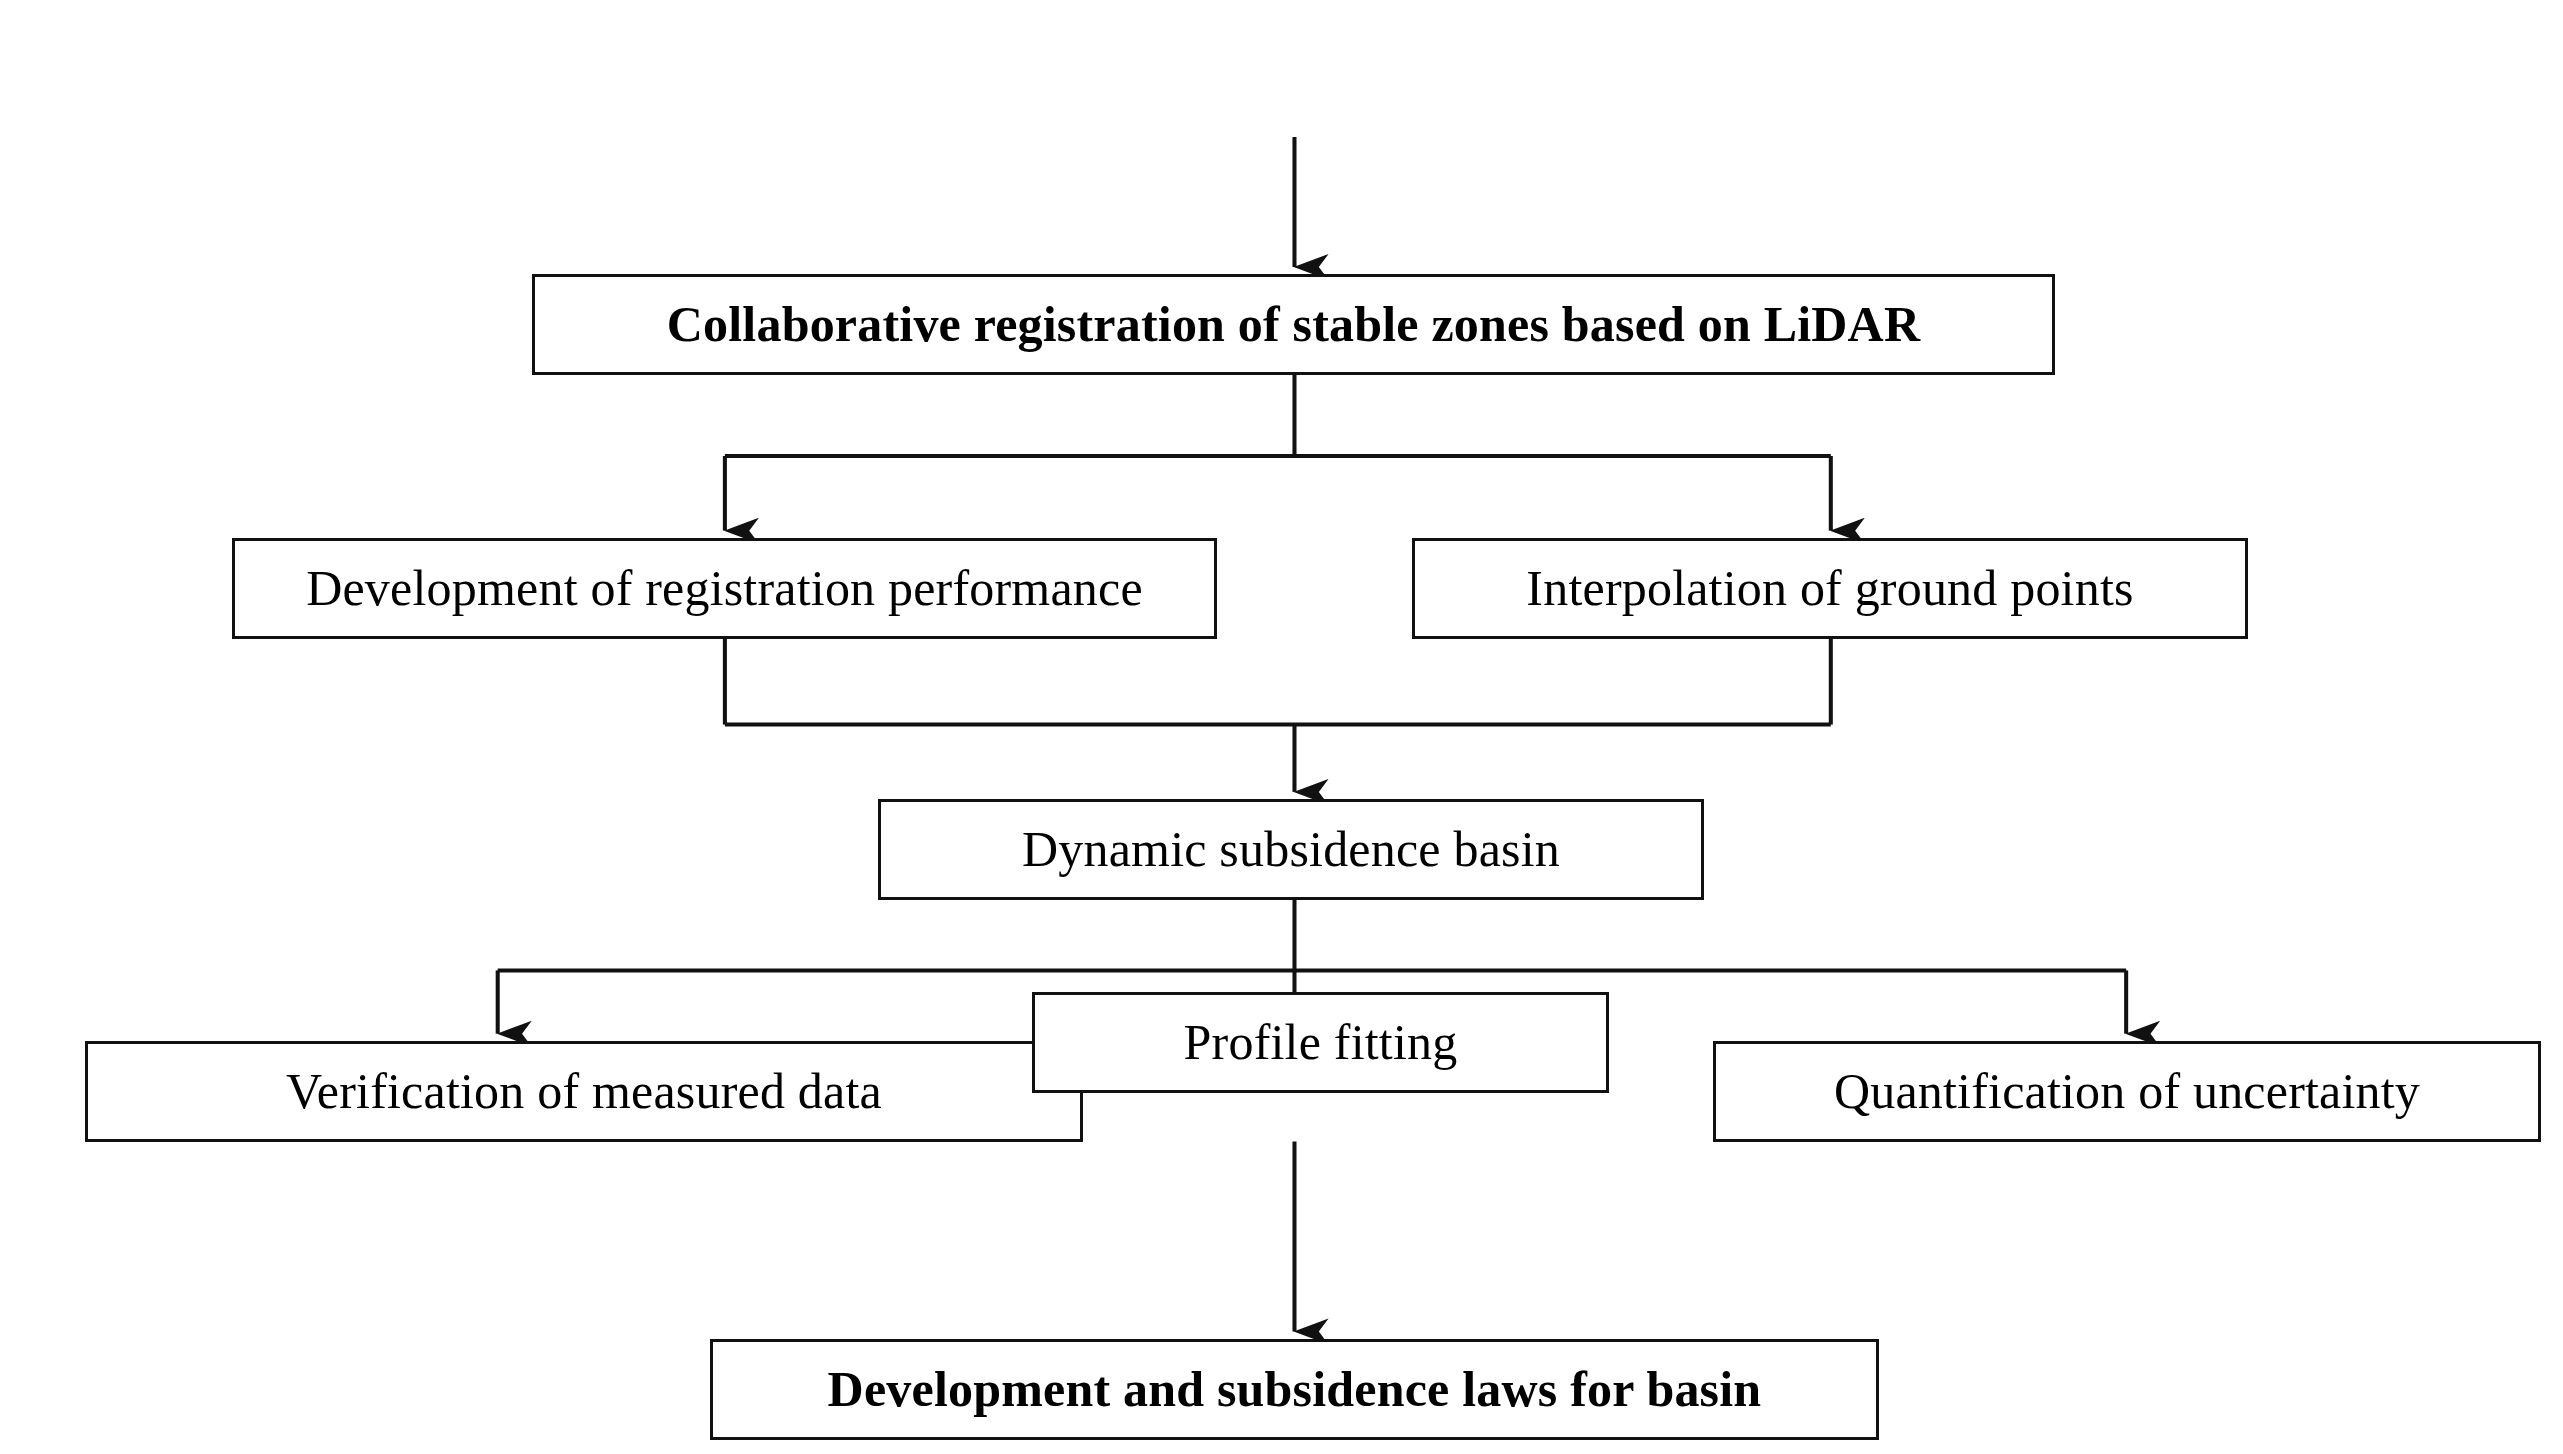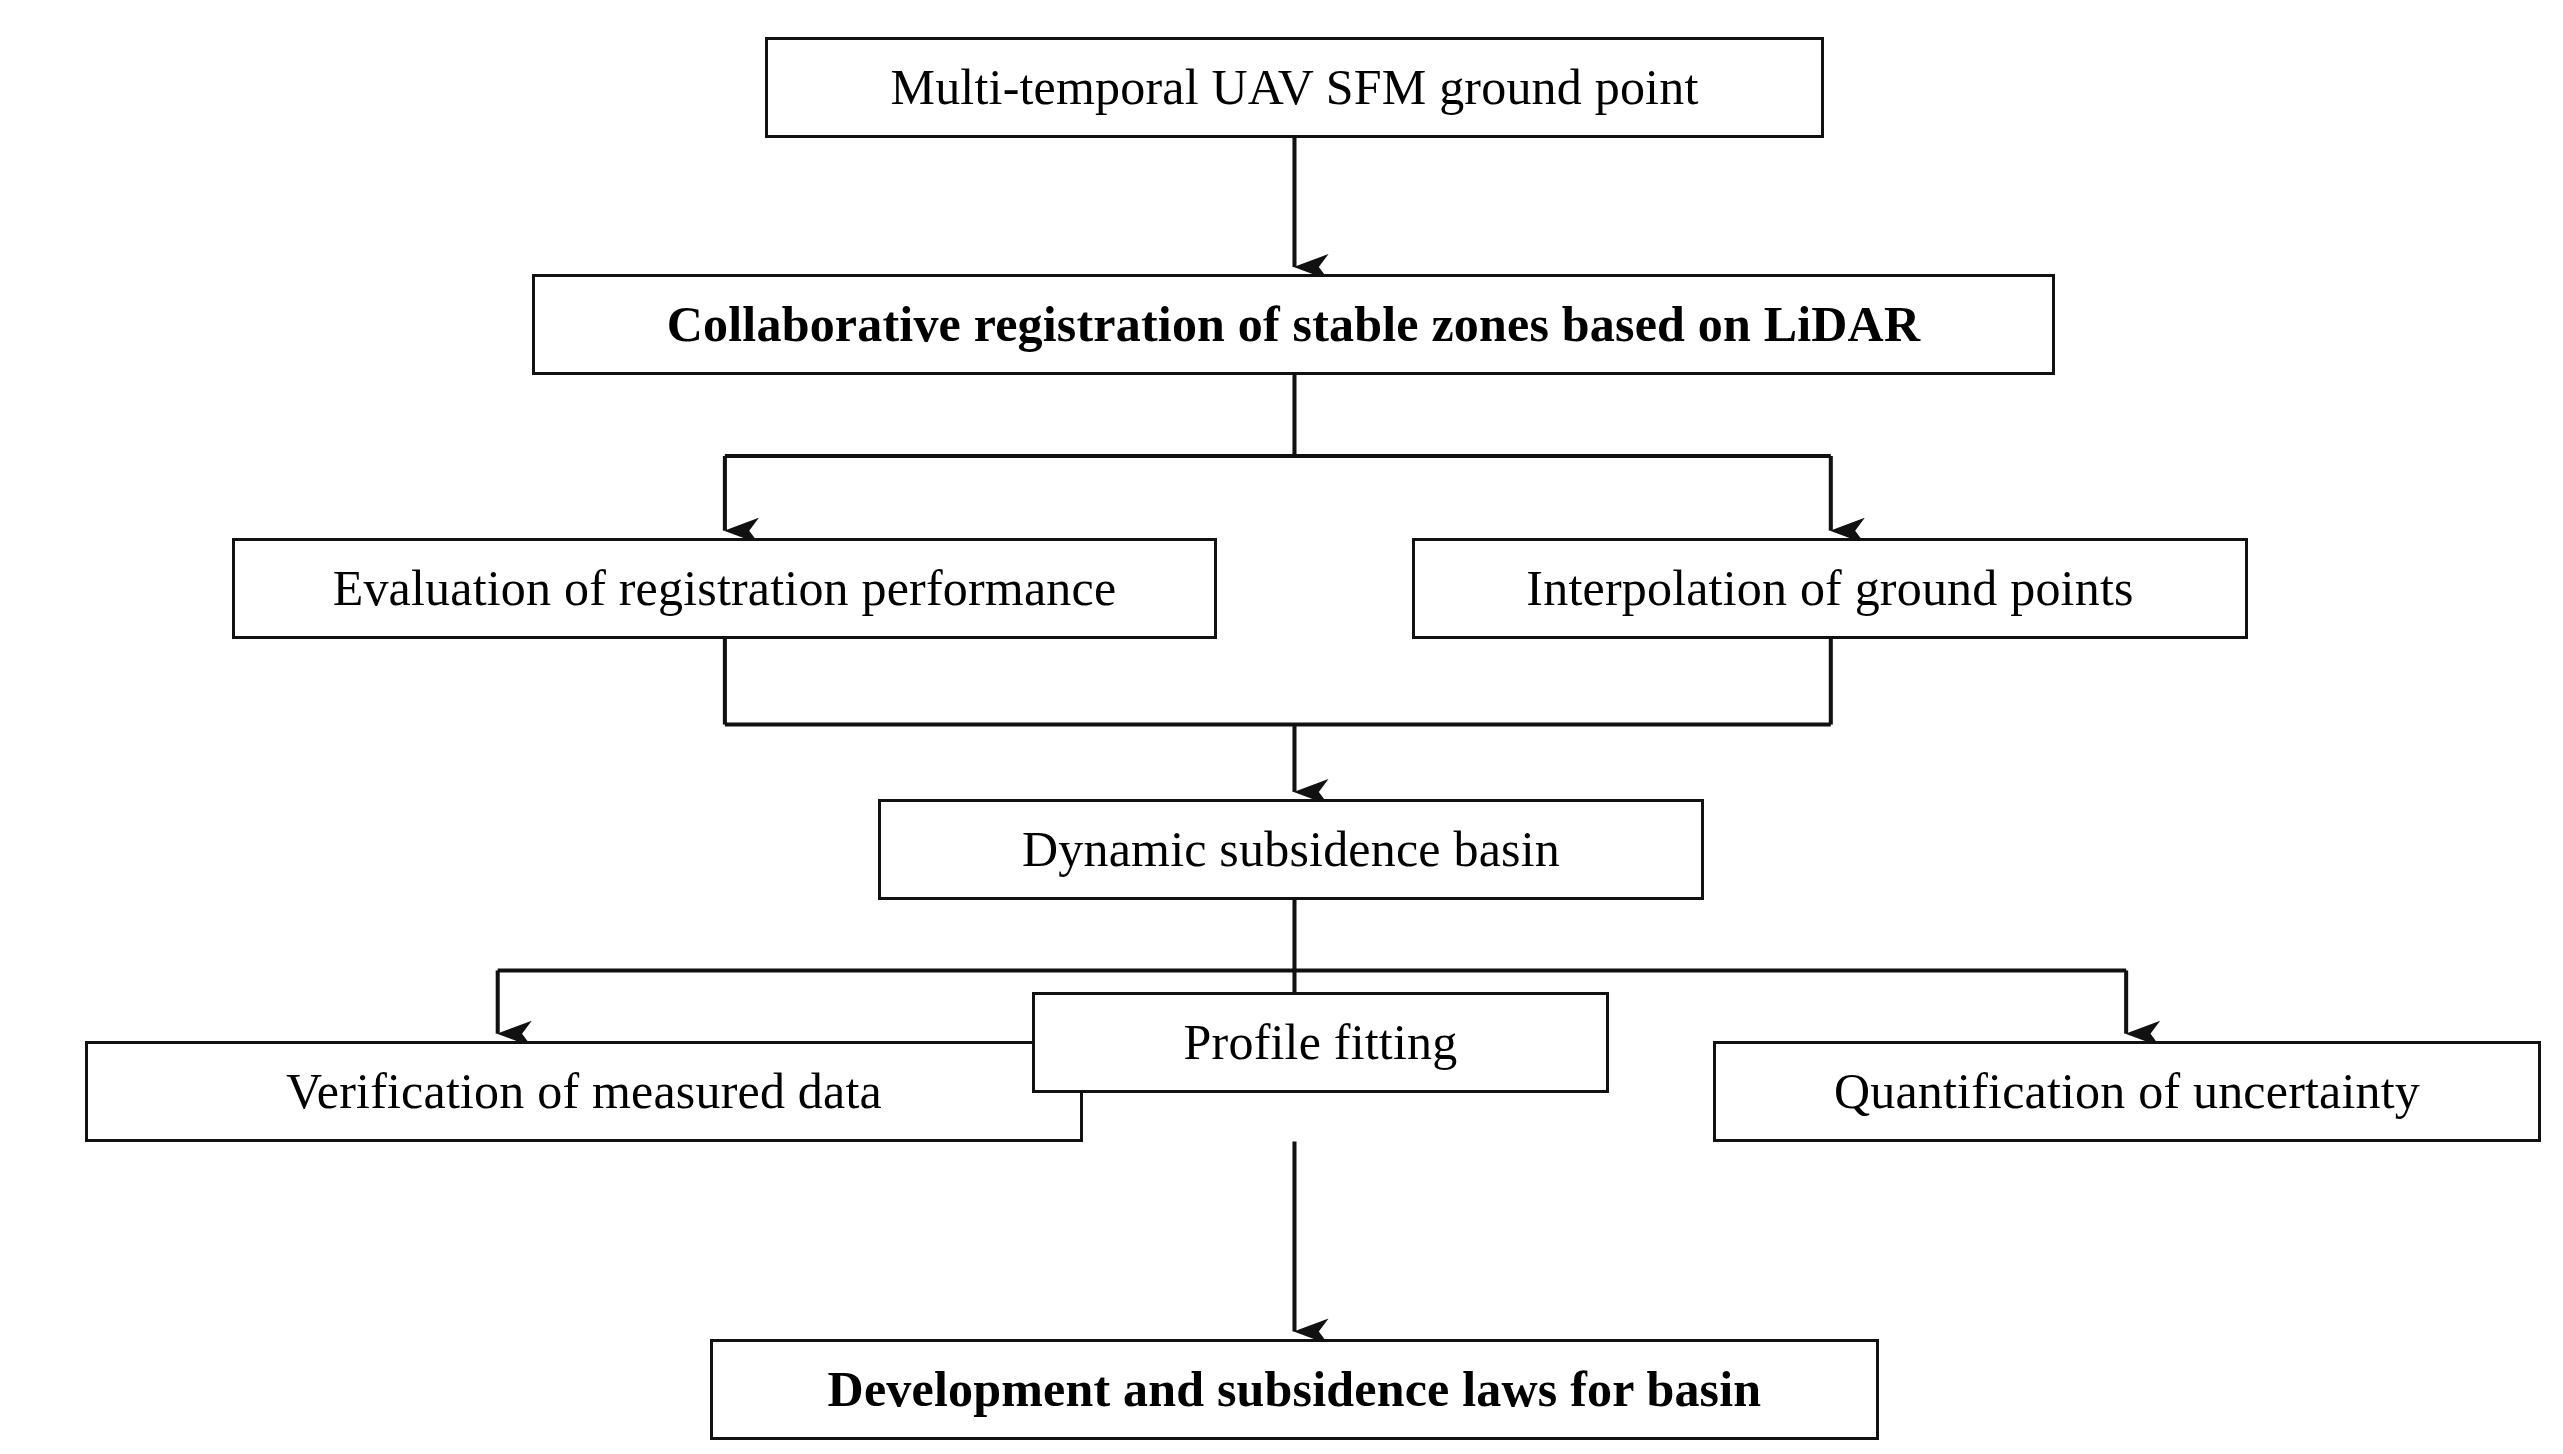"Multi-temporal UAV SFM ground point" div.node-box { html: <div> <span>Multi-temporal UAV SFM ground point</span> </div> -> none }
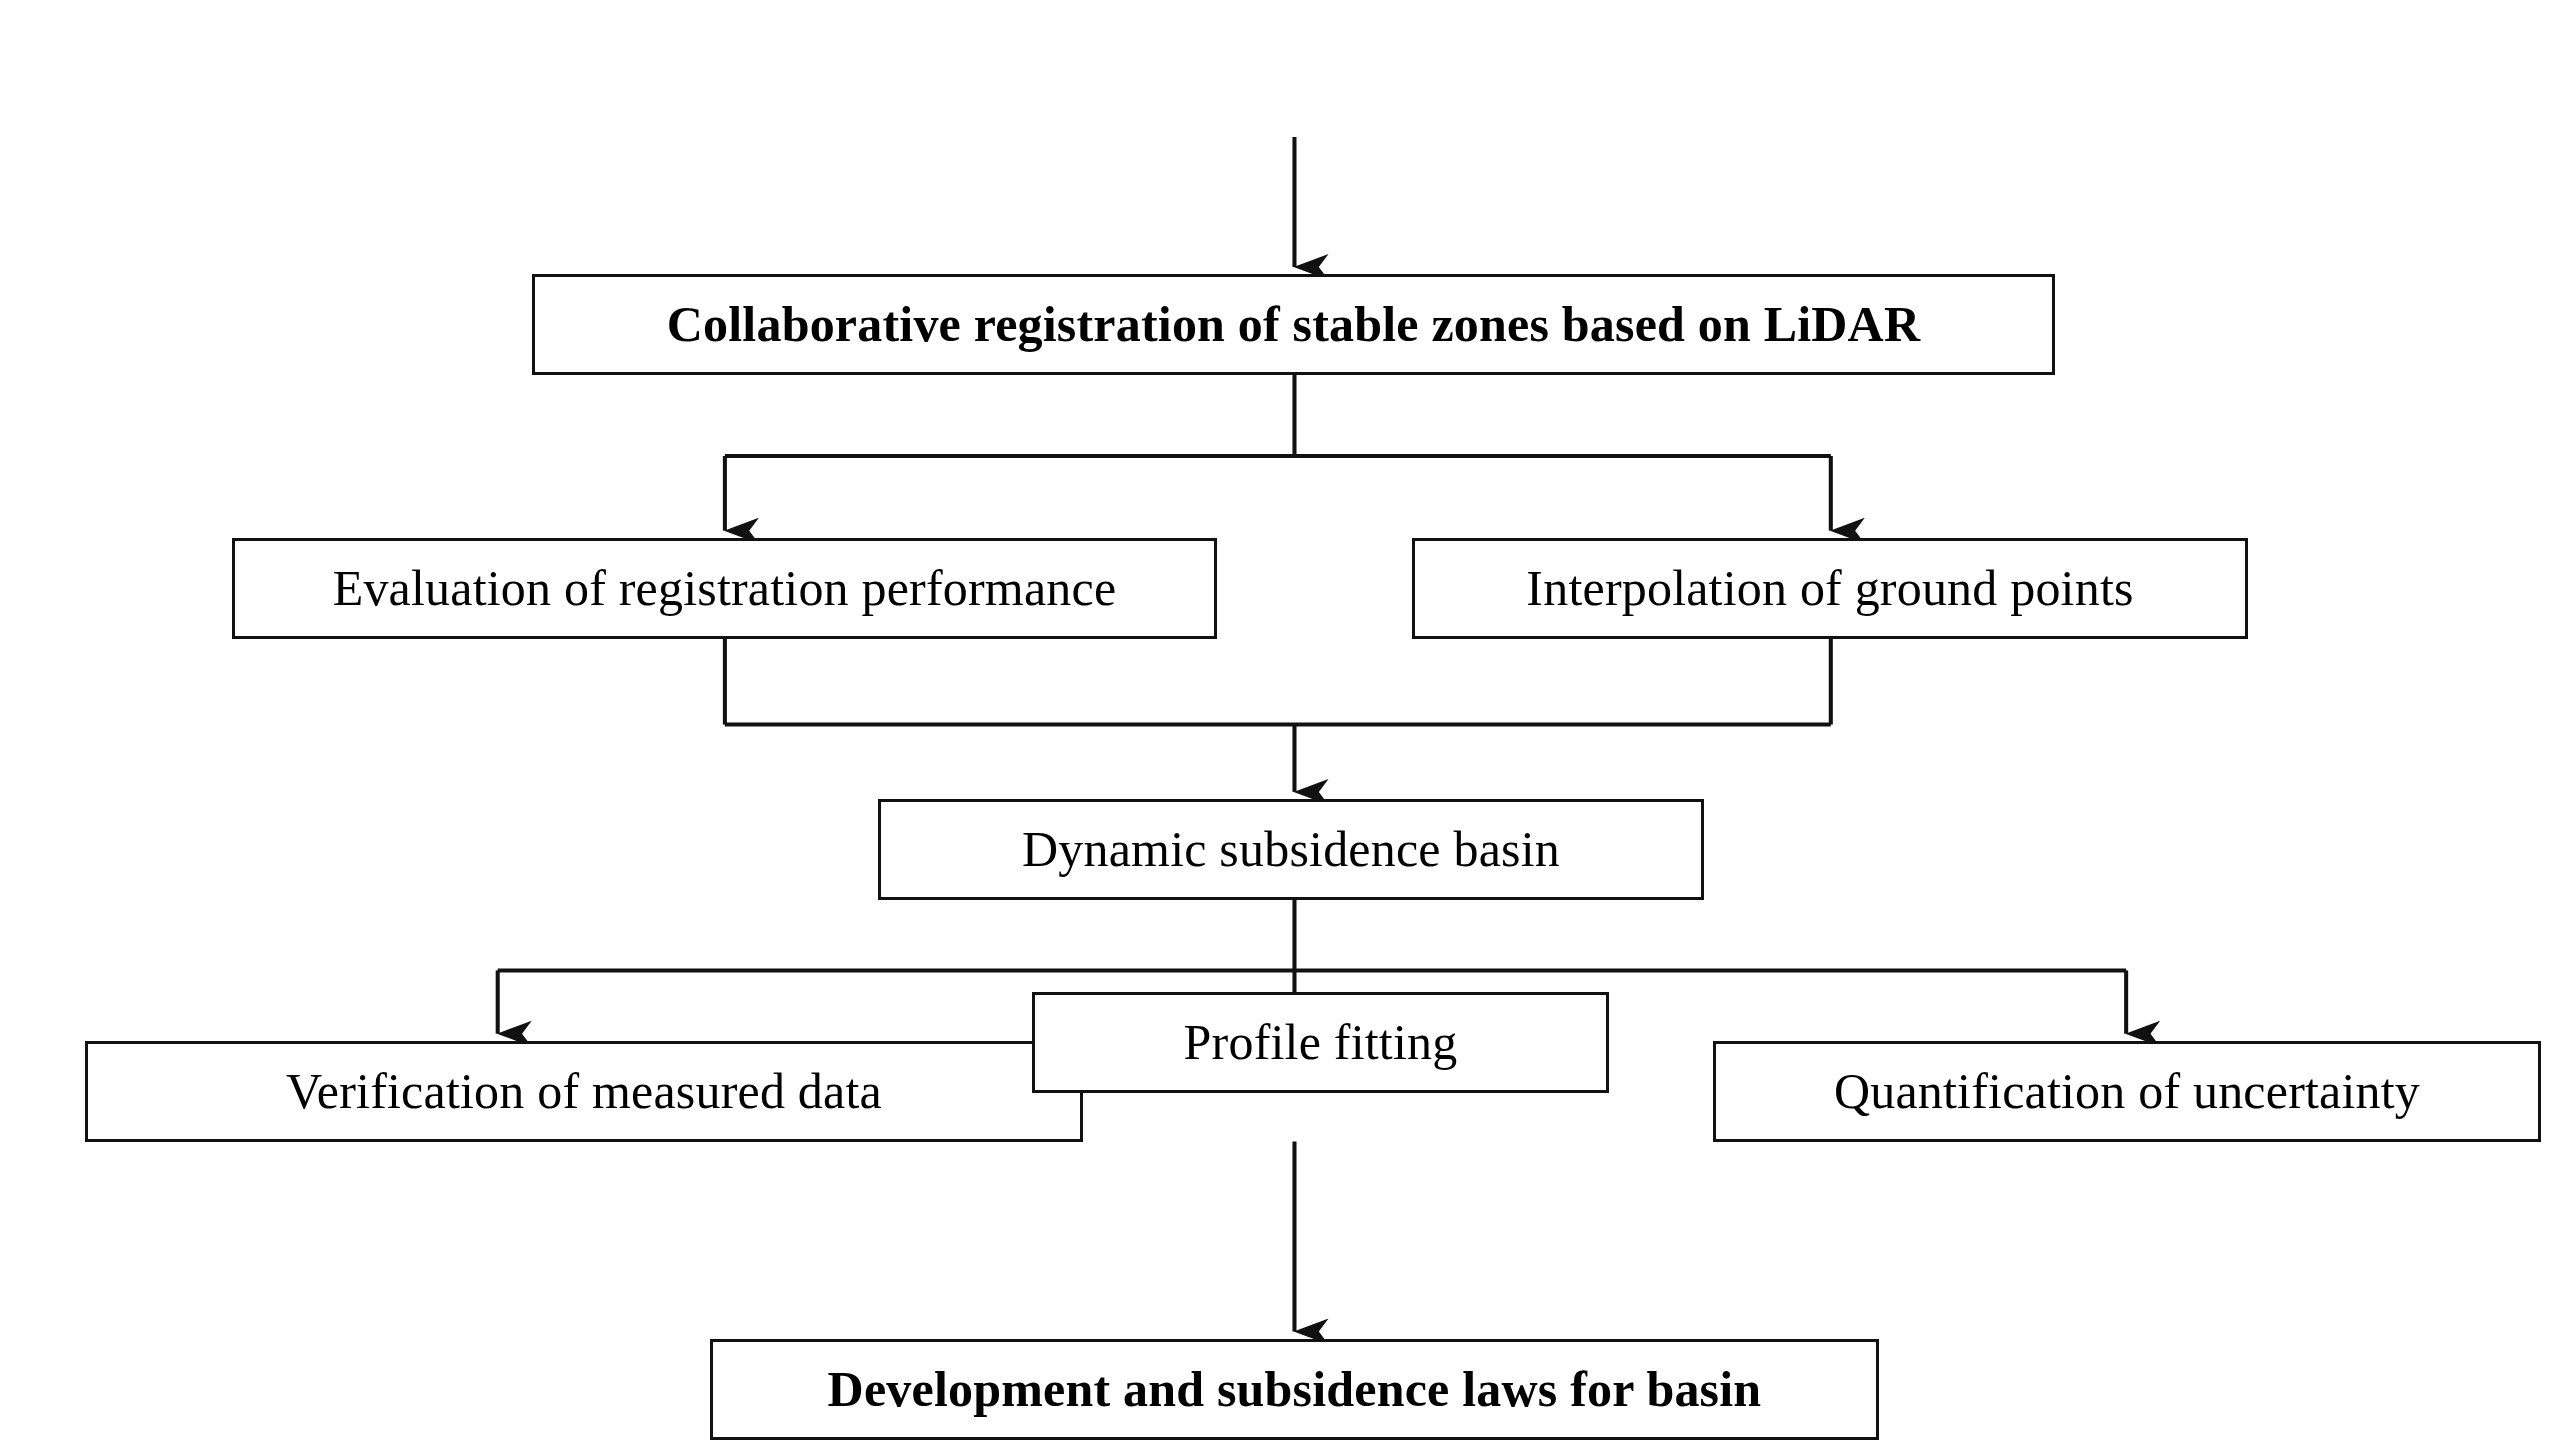"Evaluation of registration performance" span.node-label { text: Evaluation -> Development }
